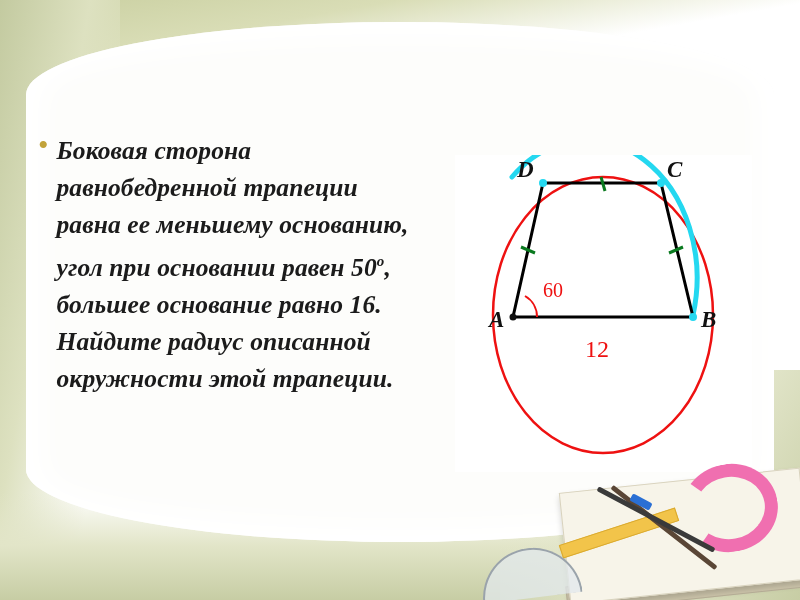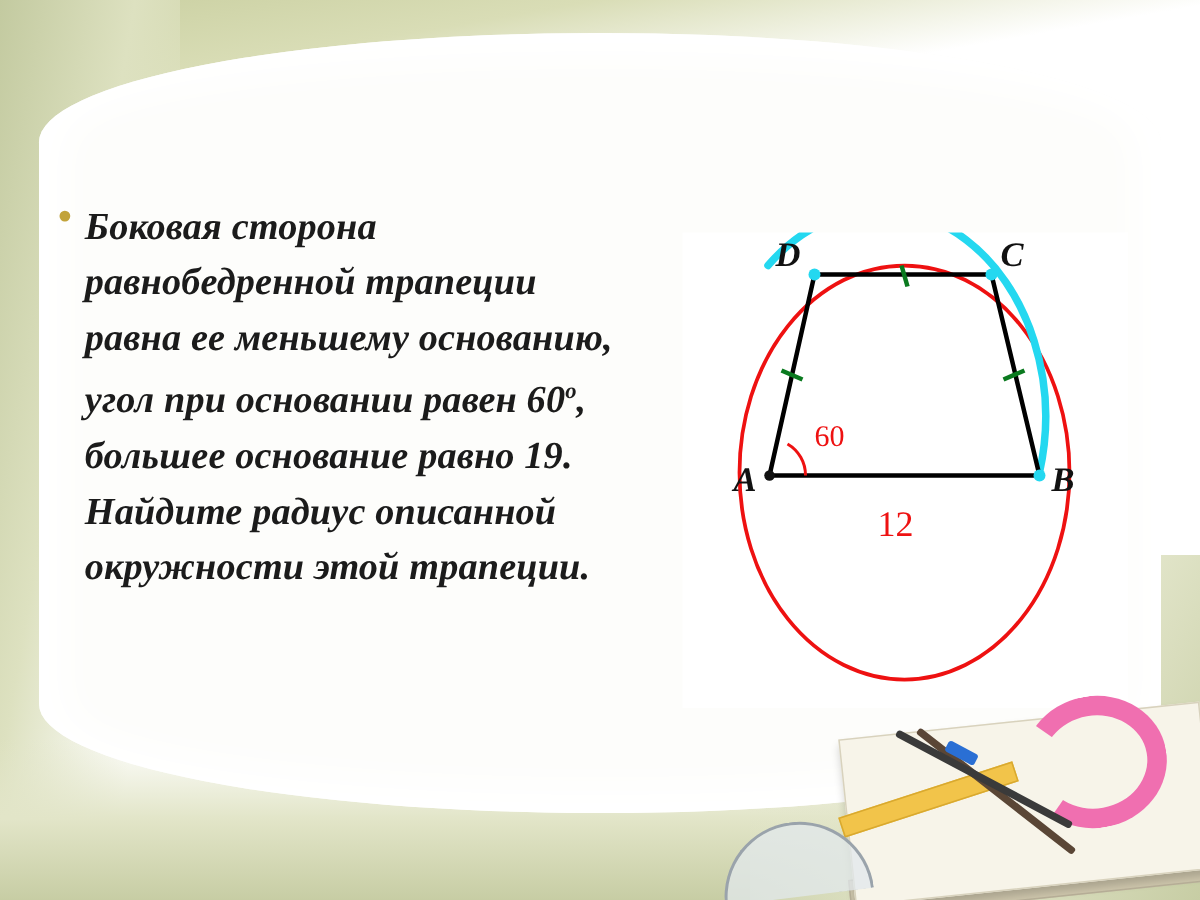"Боковая сторона равнобедренной трапеции" span { text: 60 -> 50 }
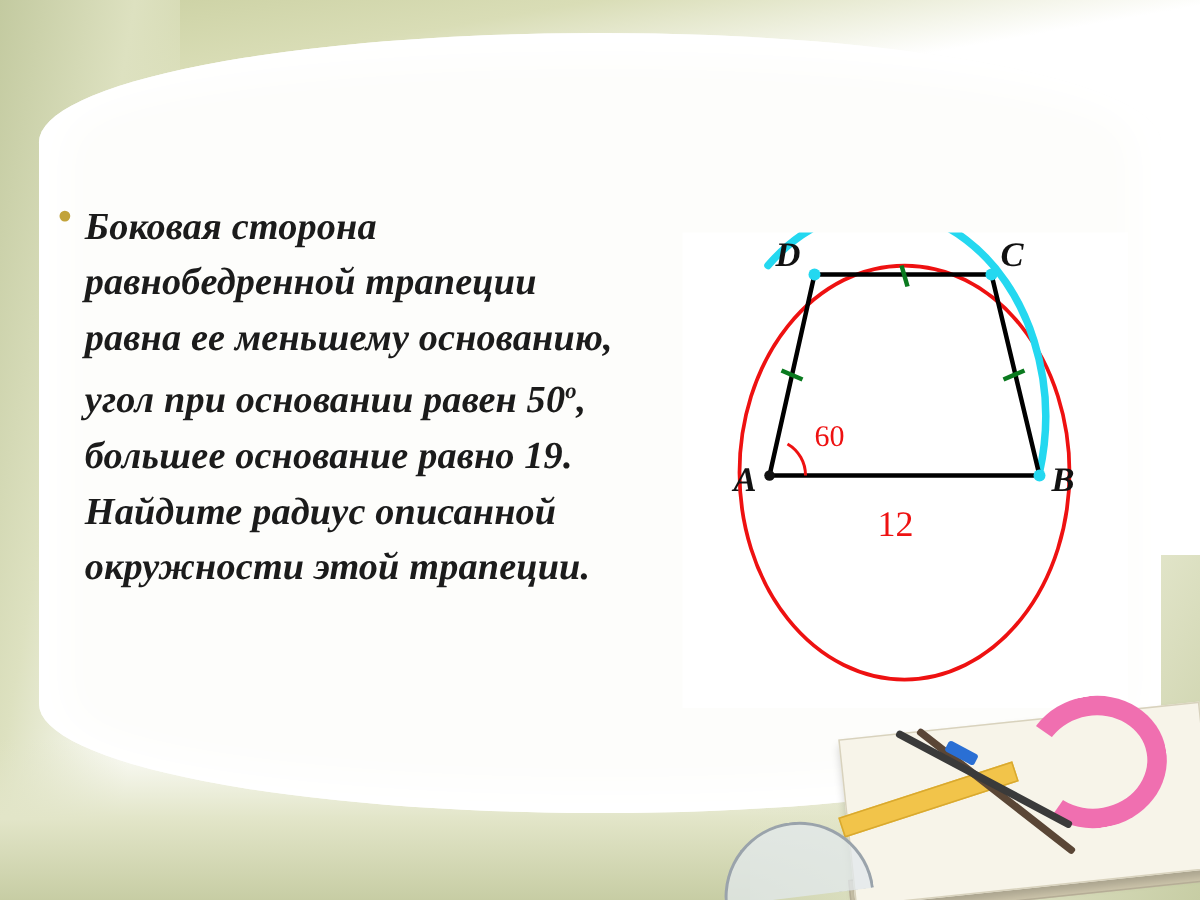", большее основание равно 19." span { text: 19 -> 16 }
